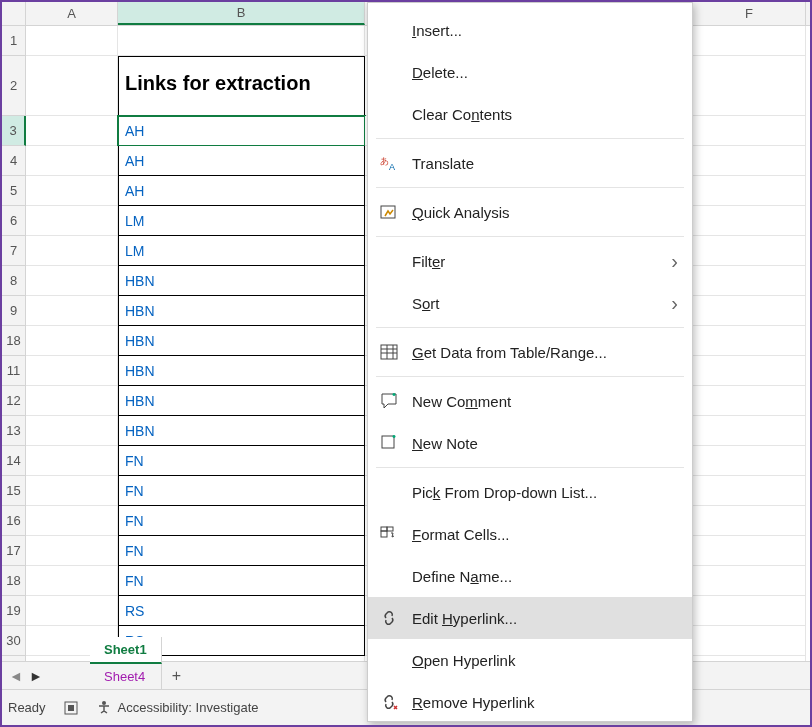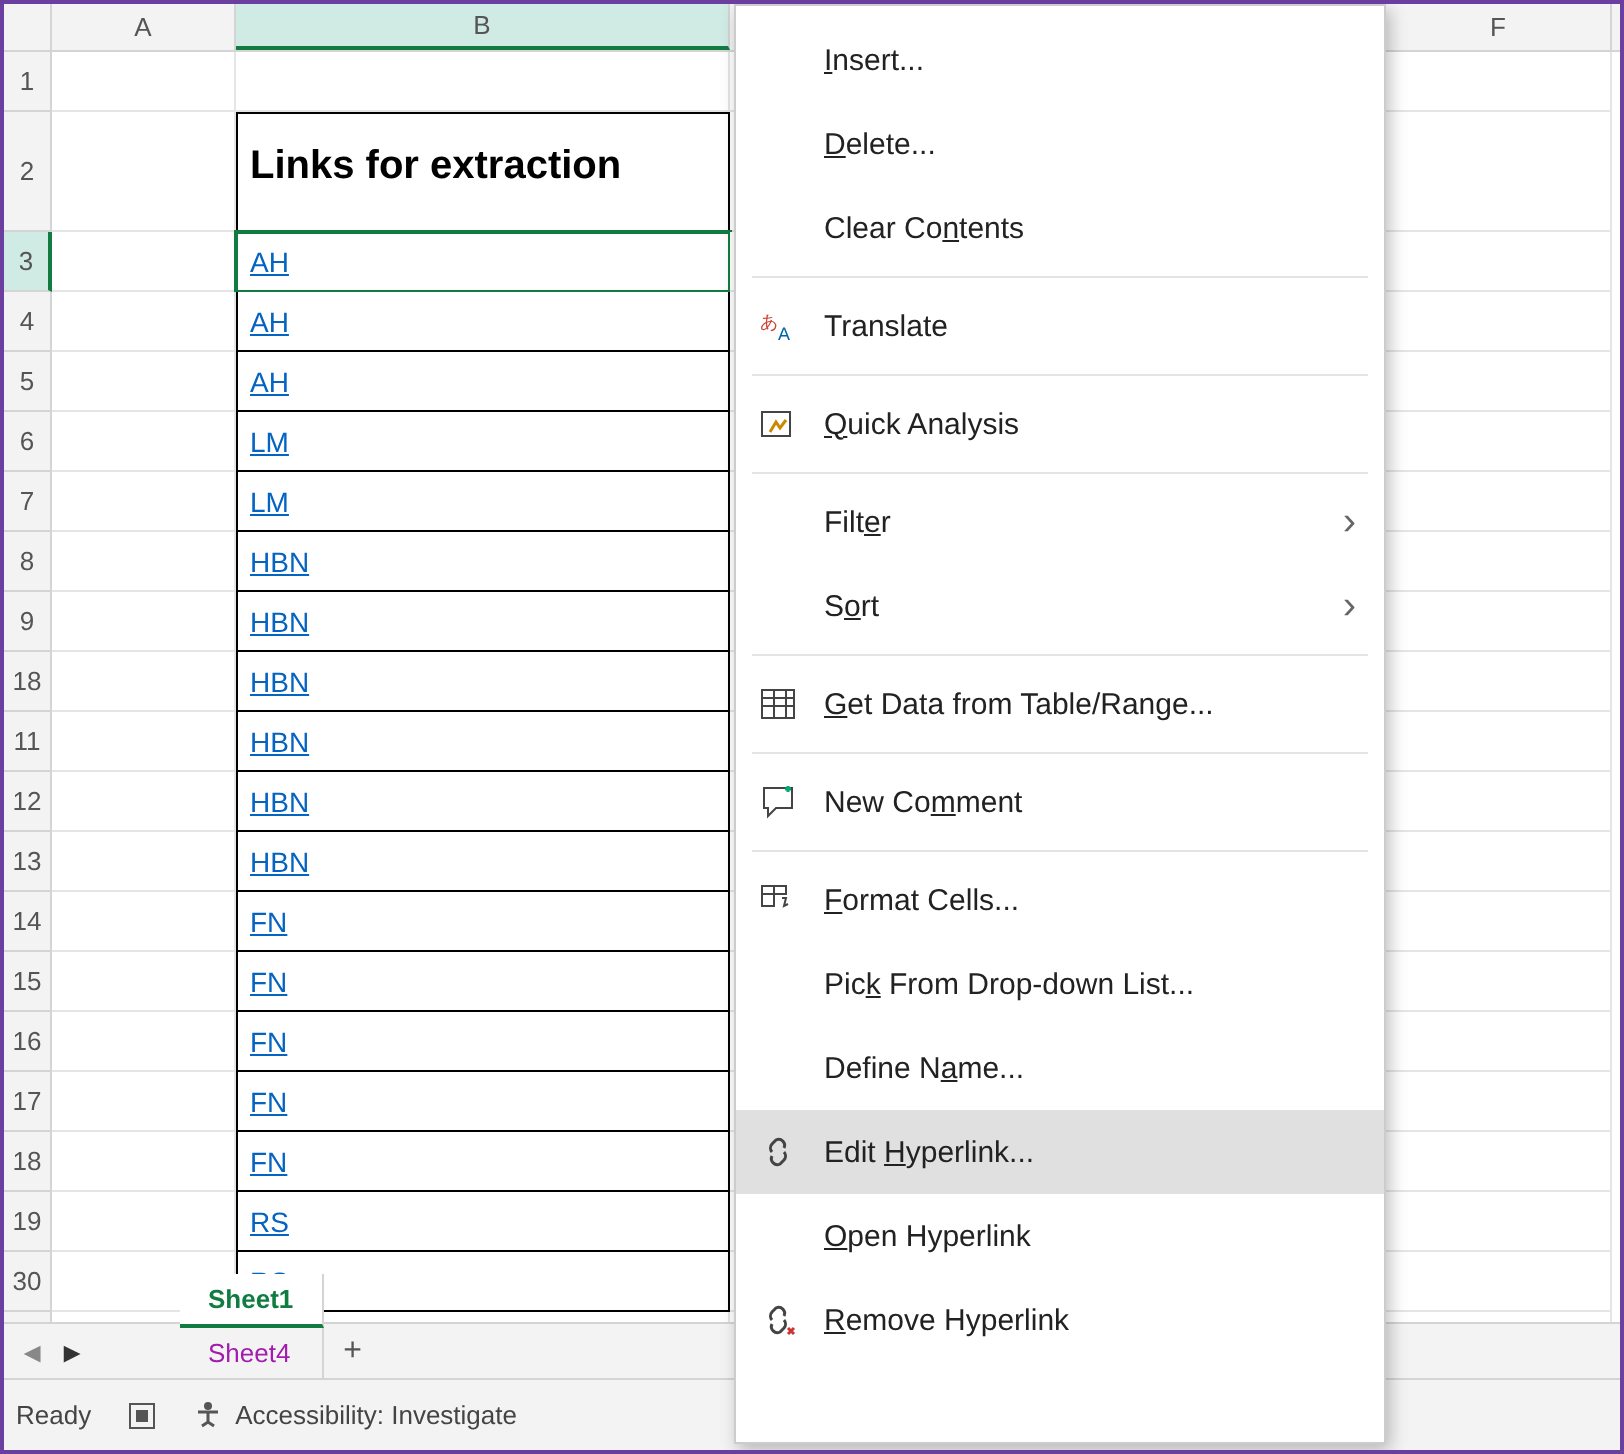"AH" .hyperlink { text-decoration: underline -> none }
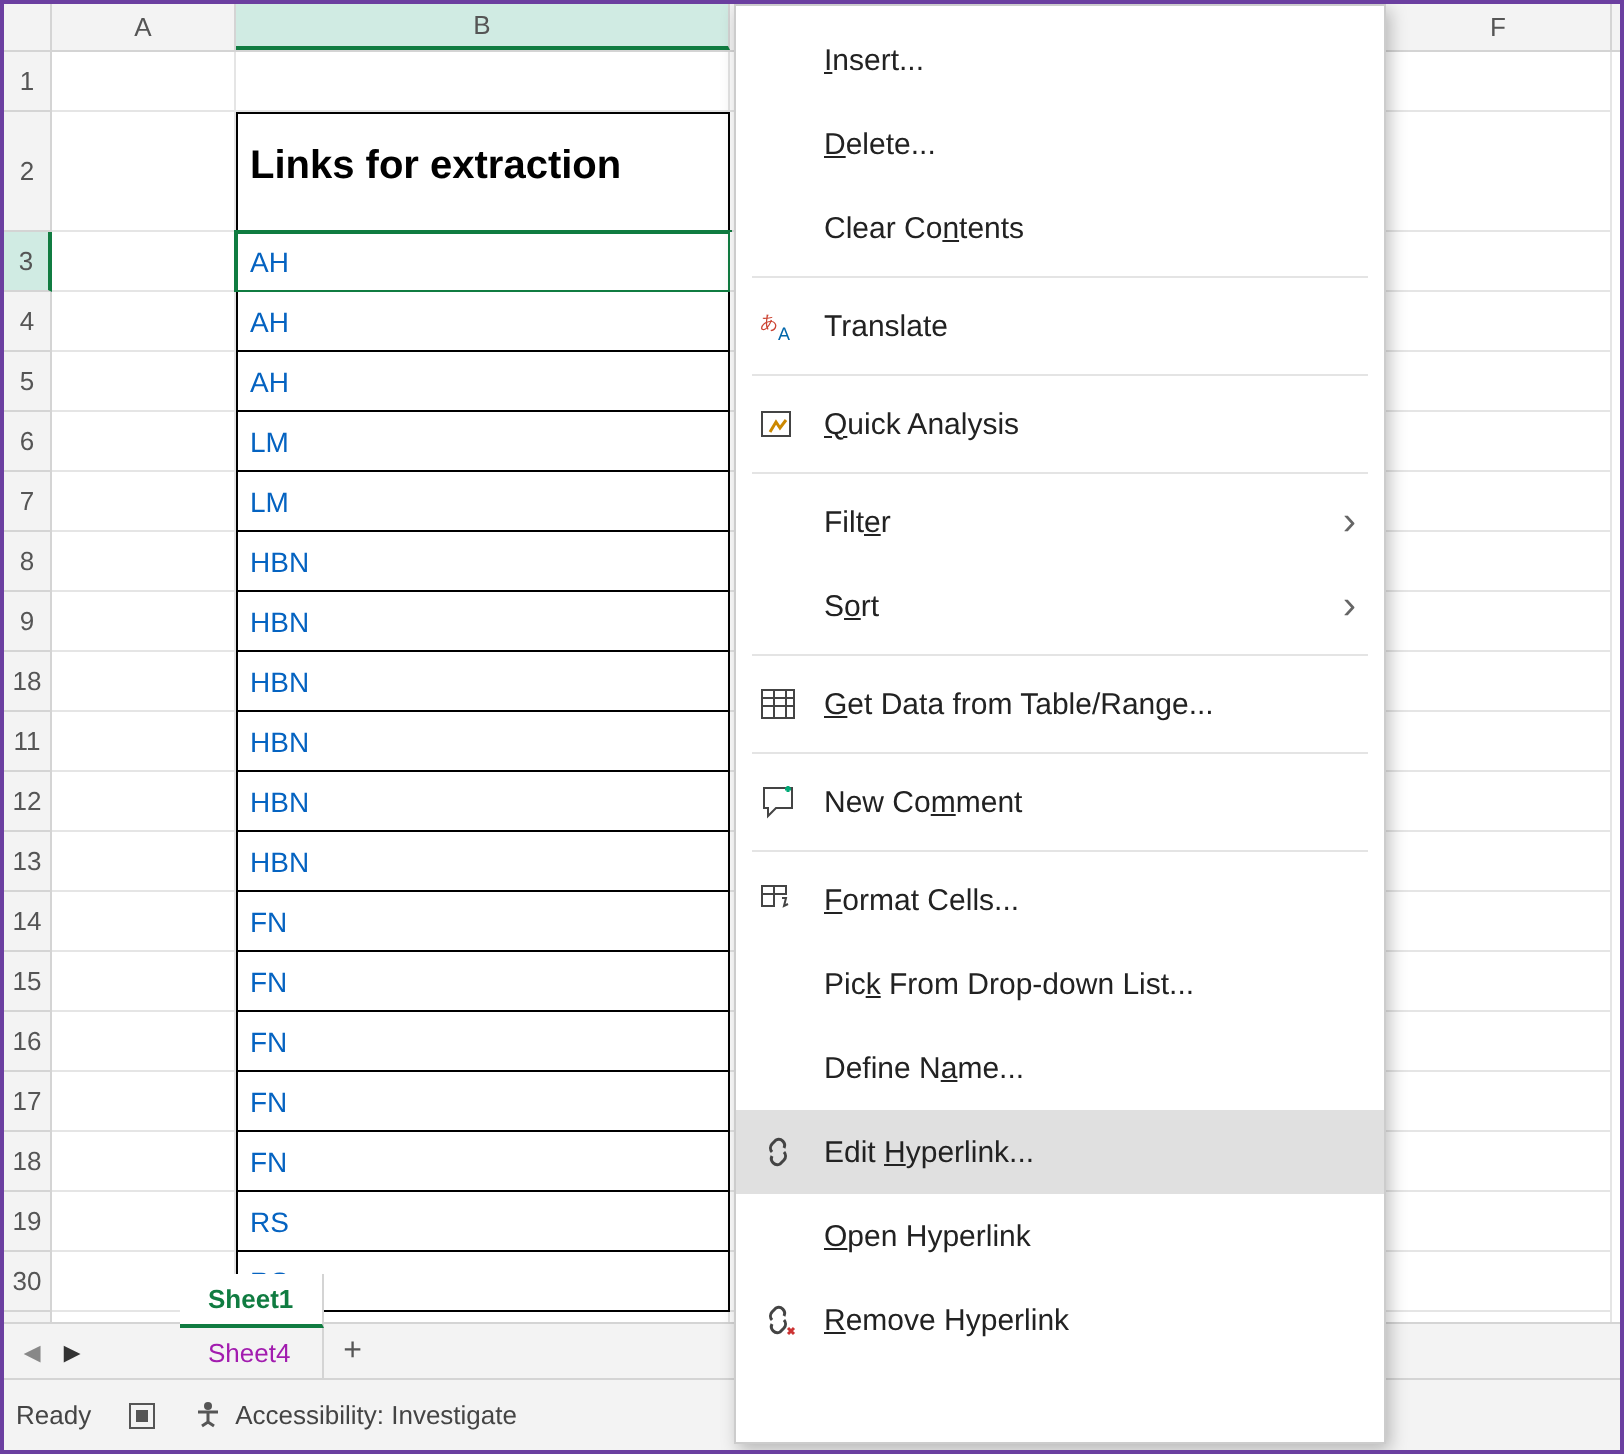"New Note" div.menu-item { html: none -> <div> <div> <svg> <rect></rect> <path></path> </svg> </div> <div><span>N</span>ew Note</div> </div> }
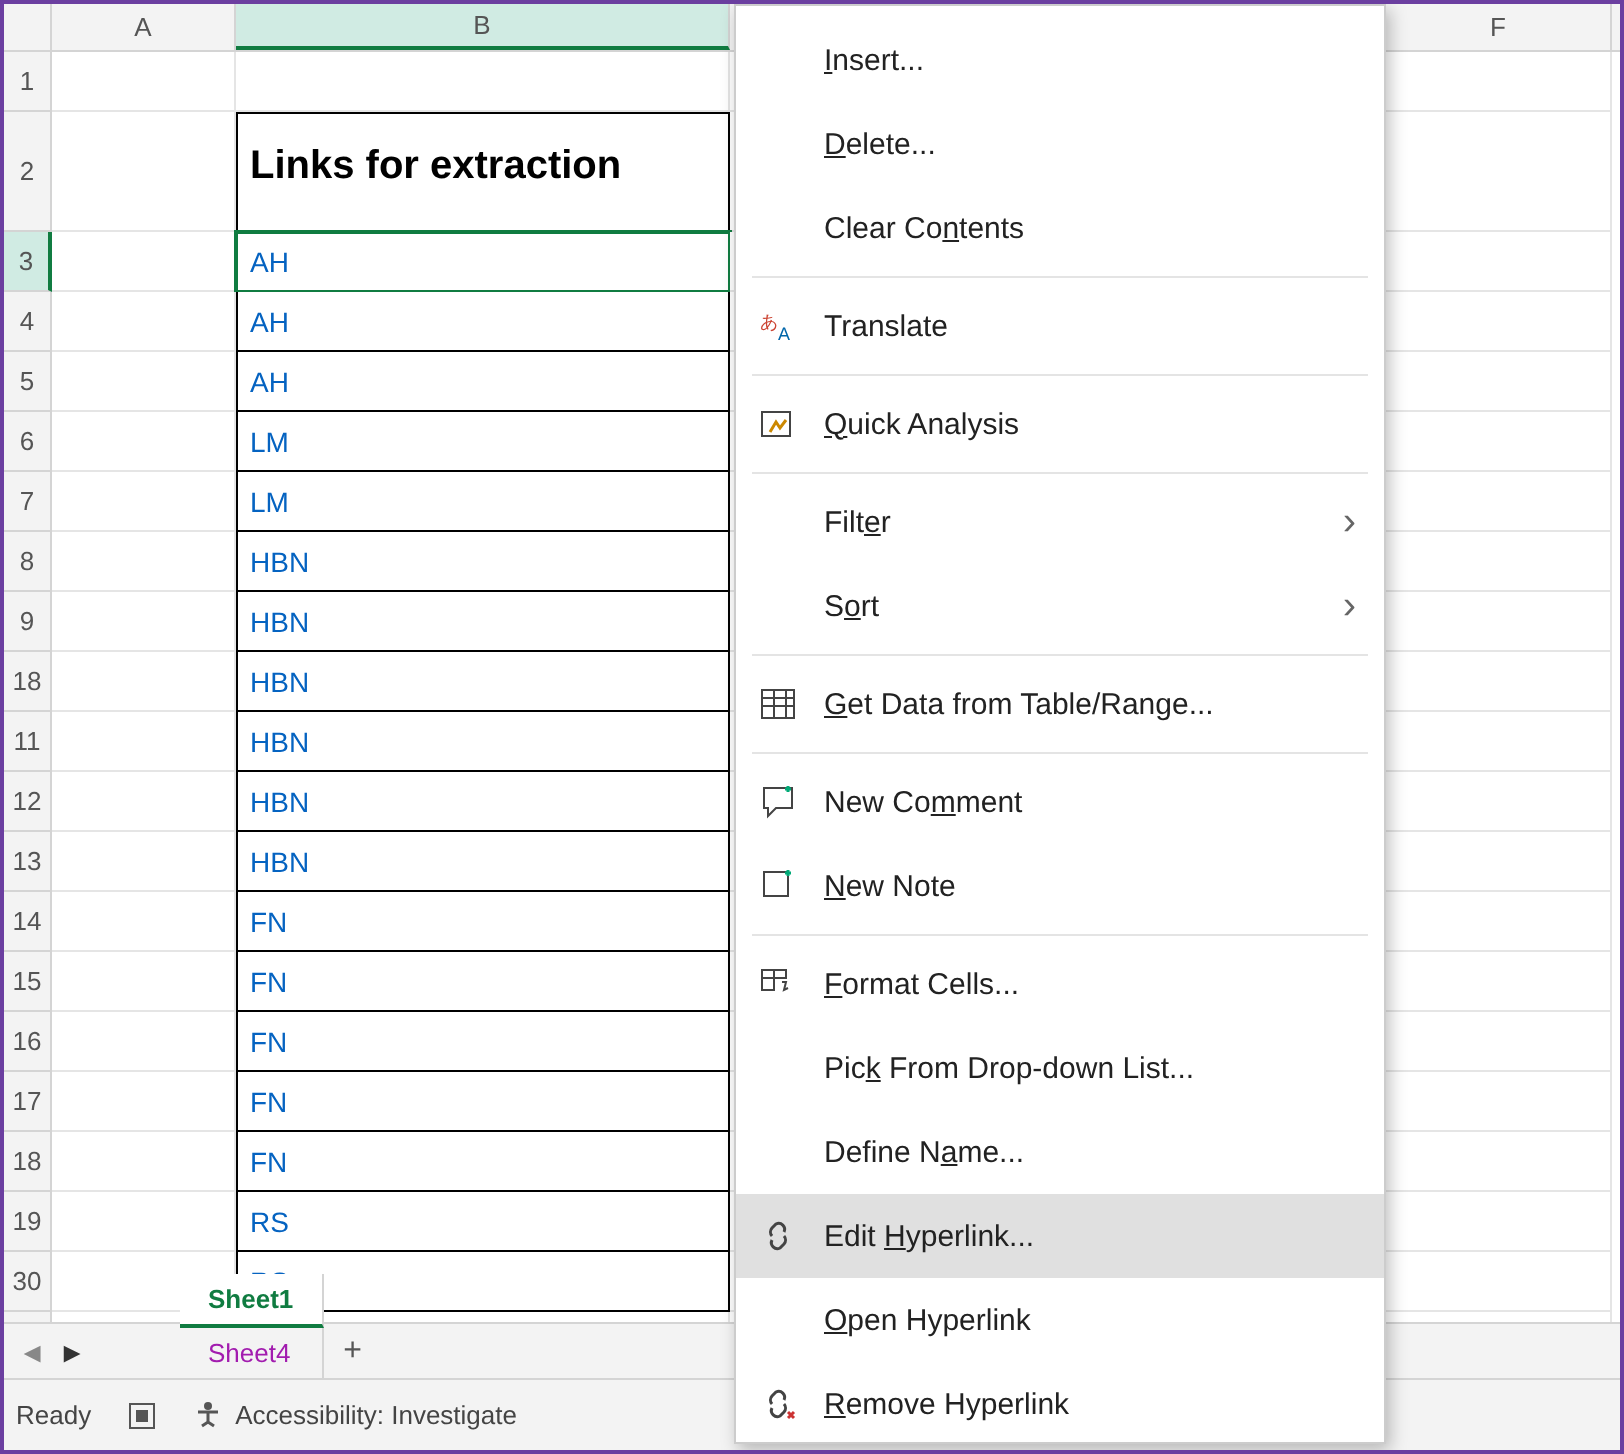"Format Cells..." div.menu-item { order: before "Pick From Drop-down List..." -> after "Pick From Drop-down List..." }
